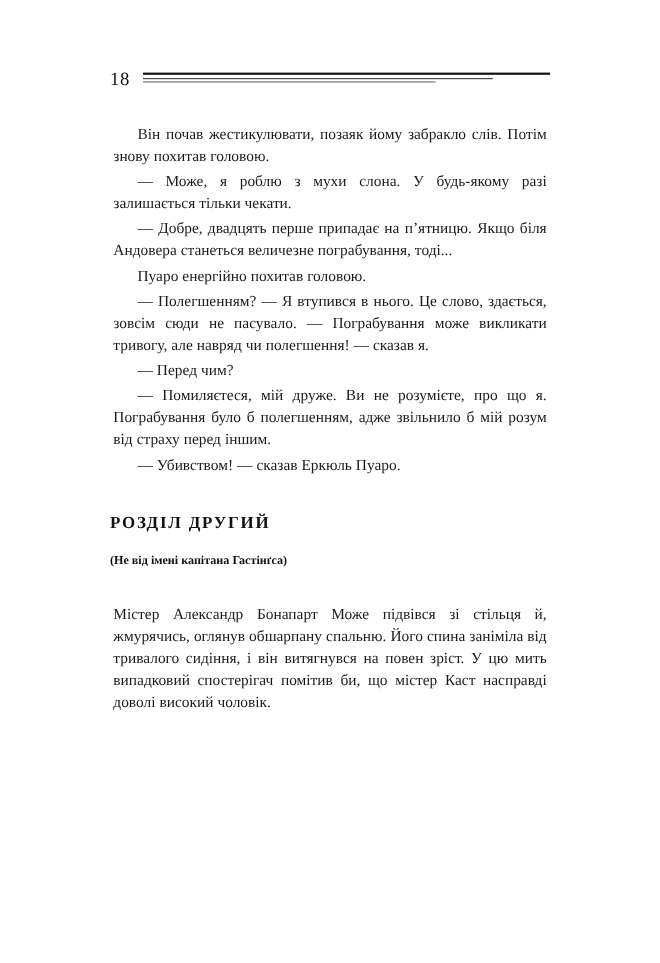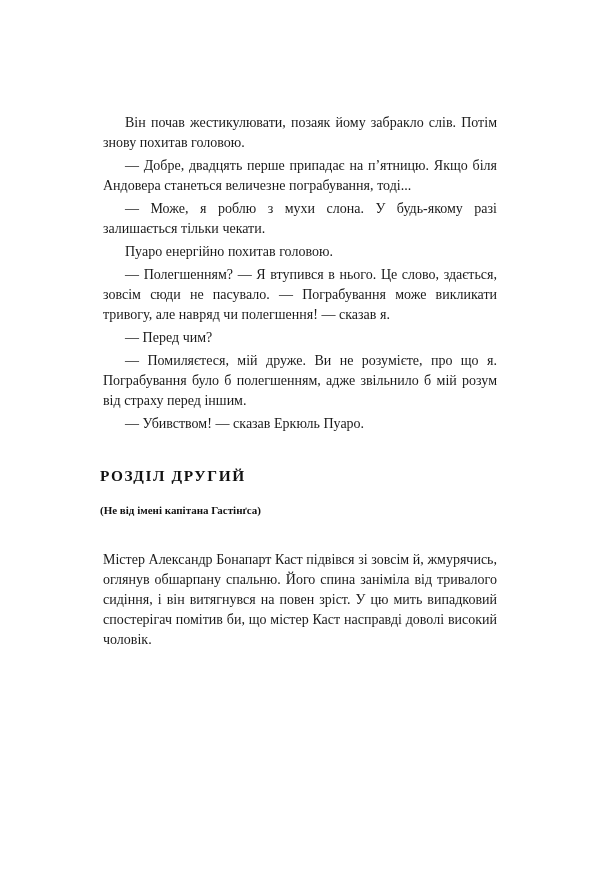"18" div.running-head { html: none -> <div> <div>18</div> <div> <div></div> <div></div> <div></div> </div> </div> }
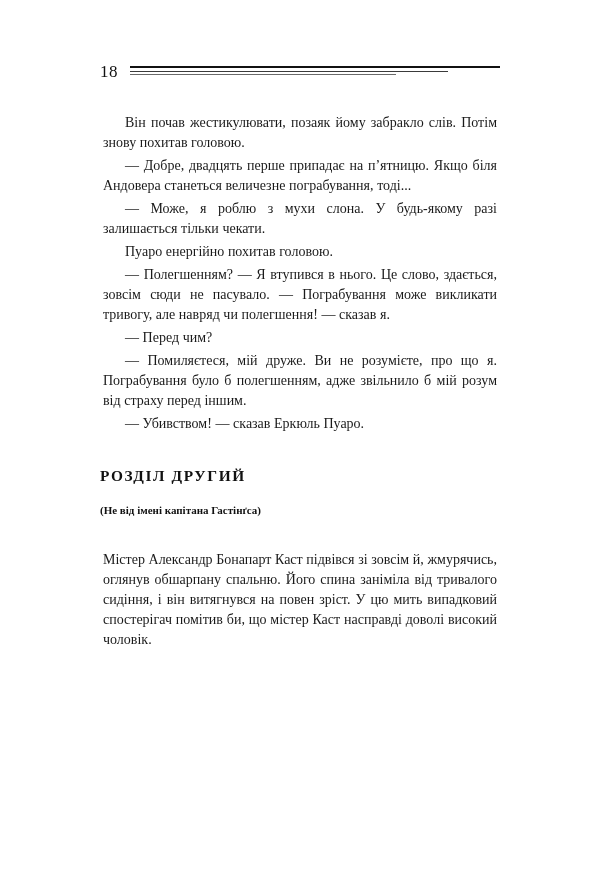"— Добре, двадцять перше припадає" p.para { order: before "— Може, я роблю з" -> after "— Може, я роблю з" }
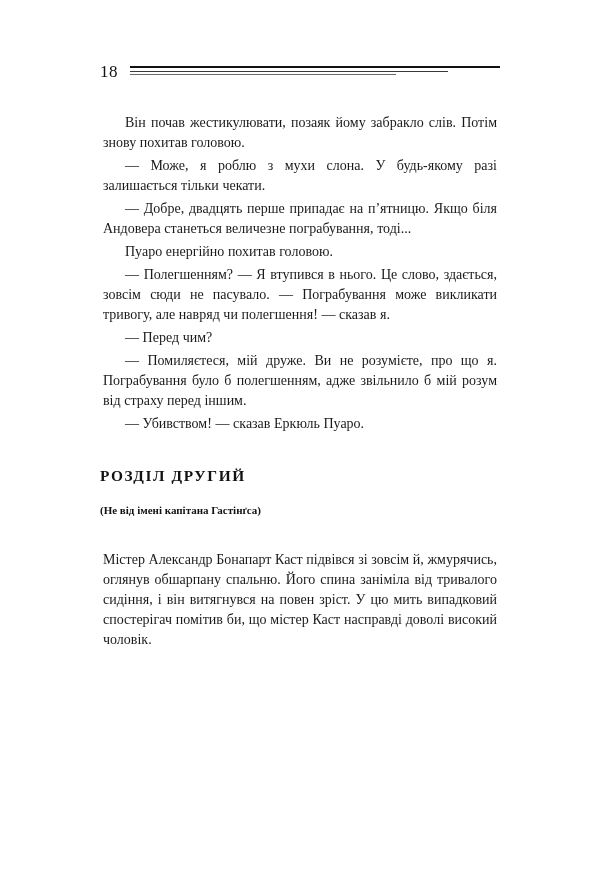"Містер Александр Бонапарт Каст підвівся" p.para { text: Каст підвівся зі зовсім -> Може підвівся зі стільця }
